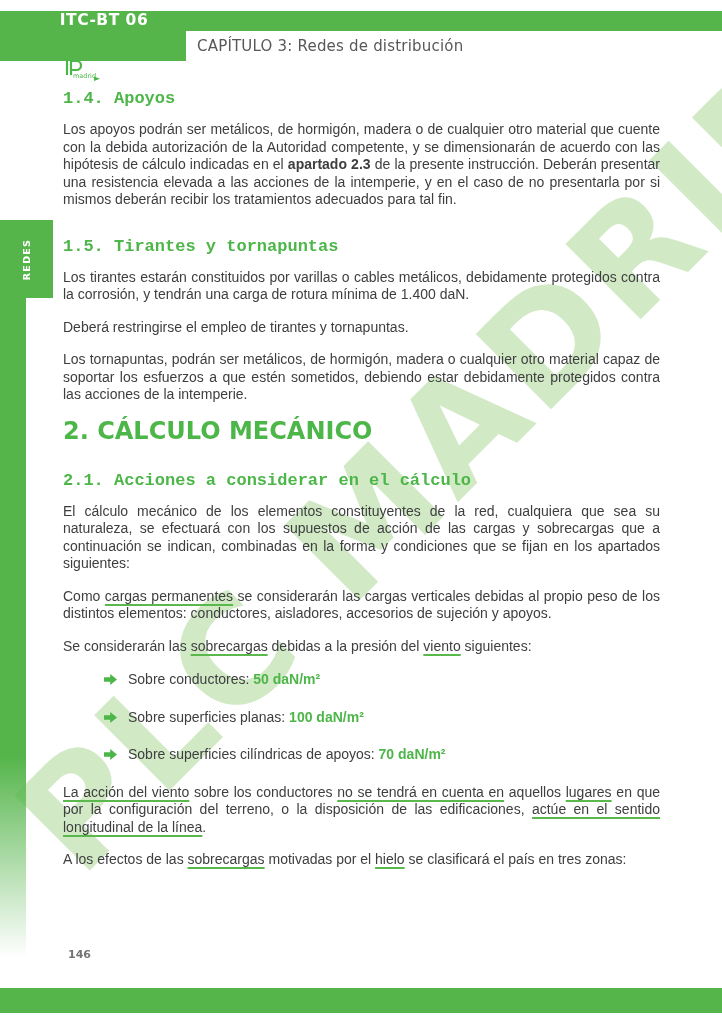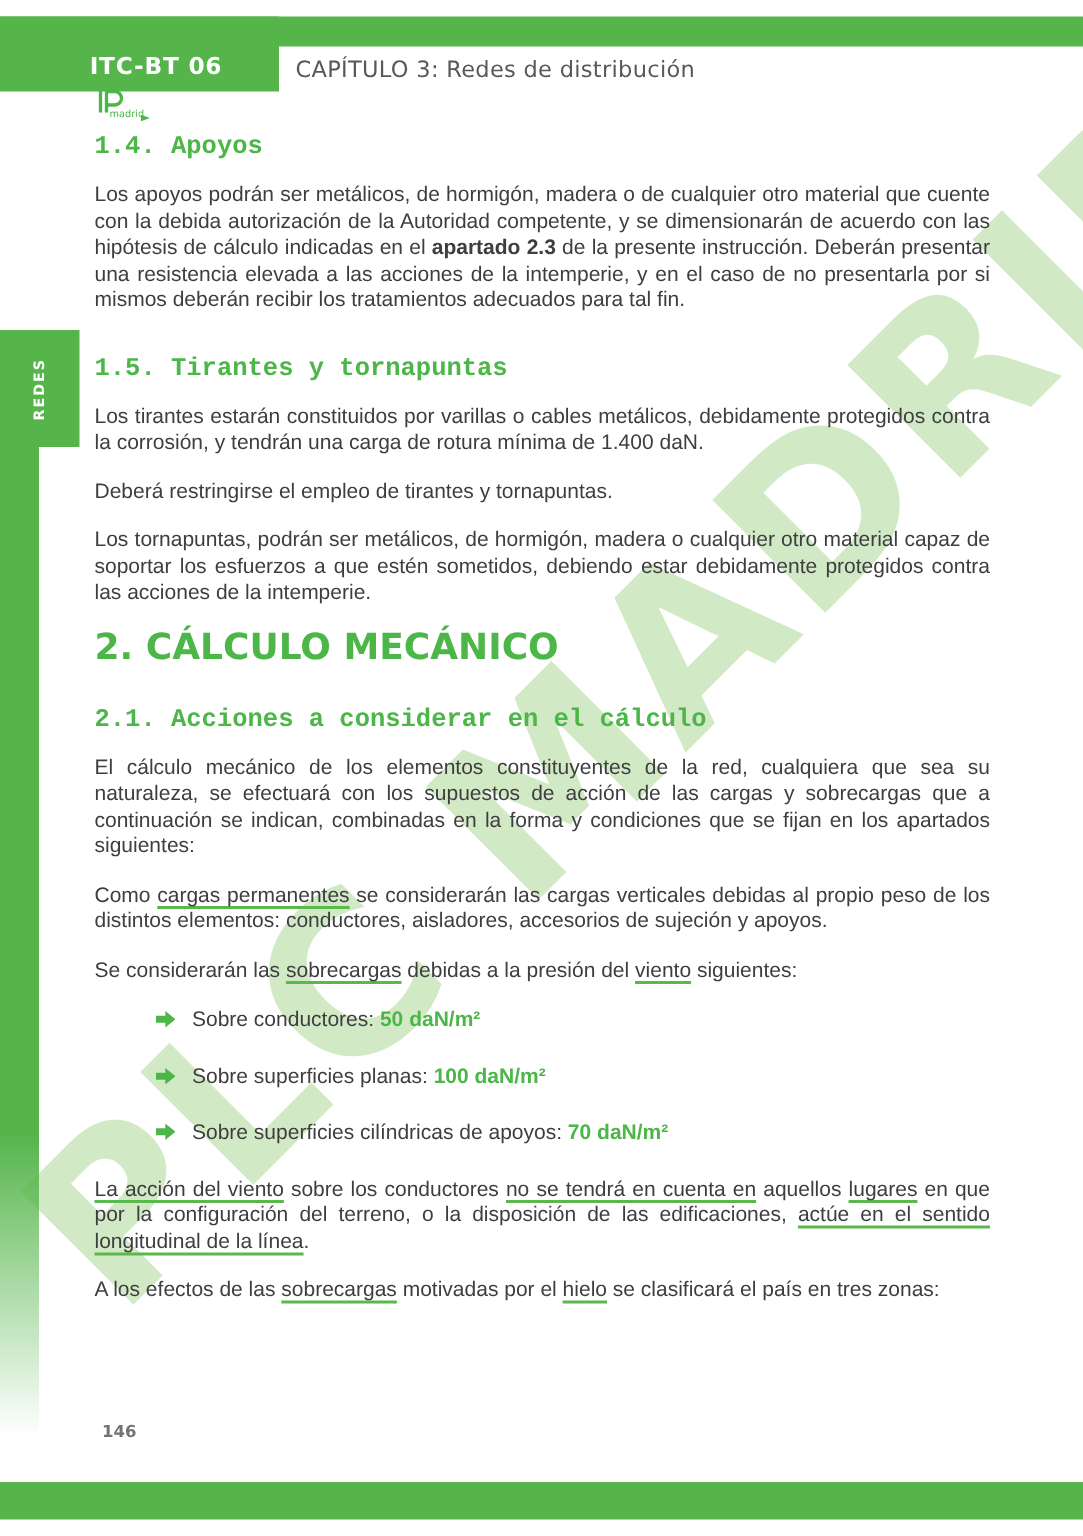"ITC-BT 06" .header-code { align-items: flex-end -> none }
